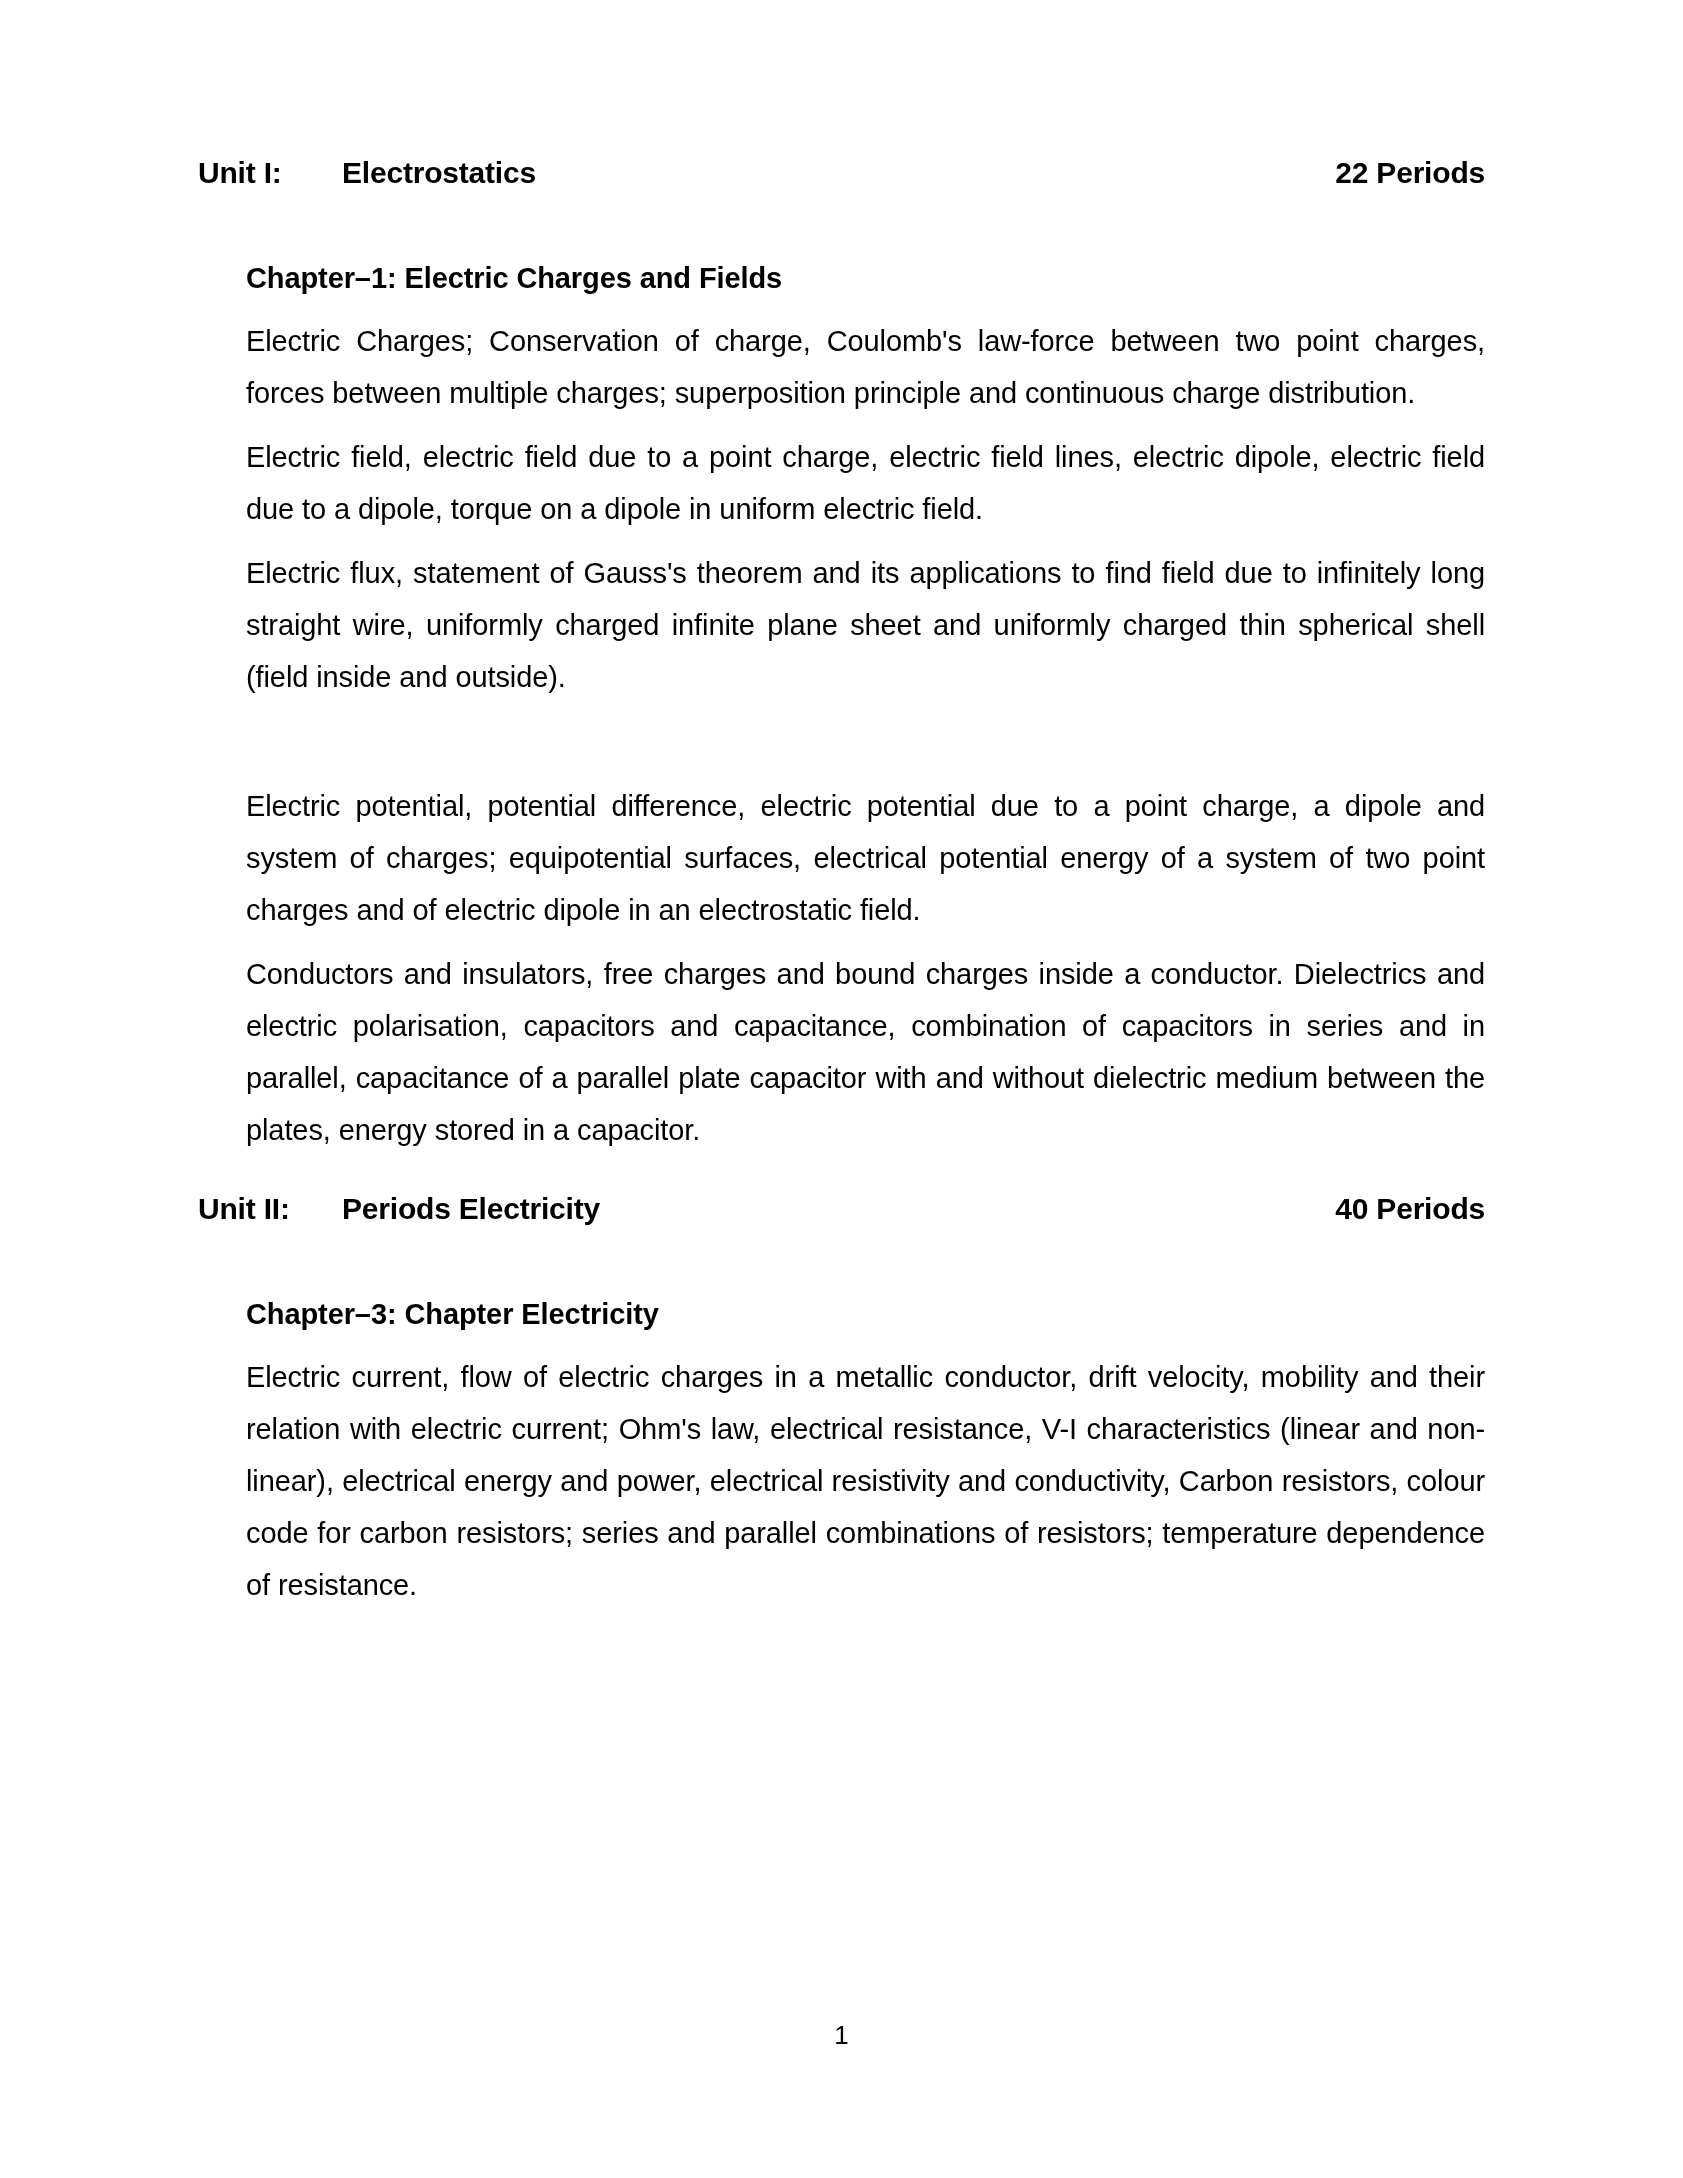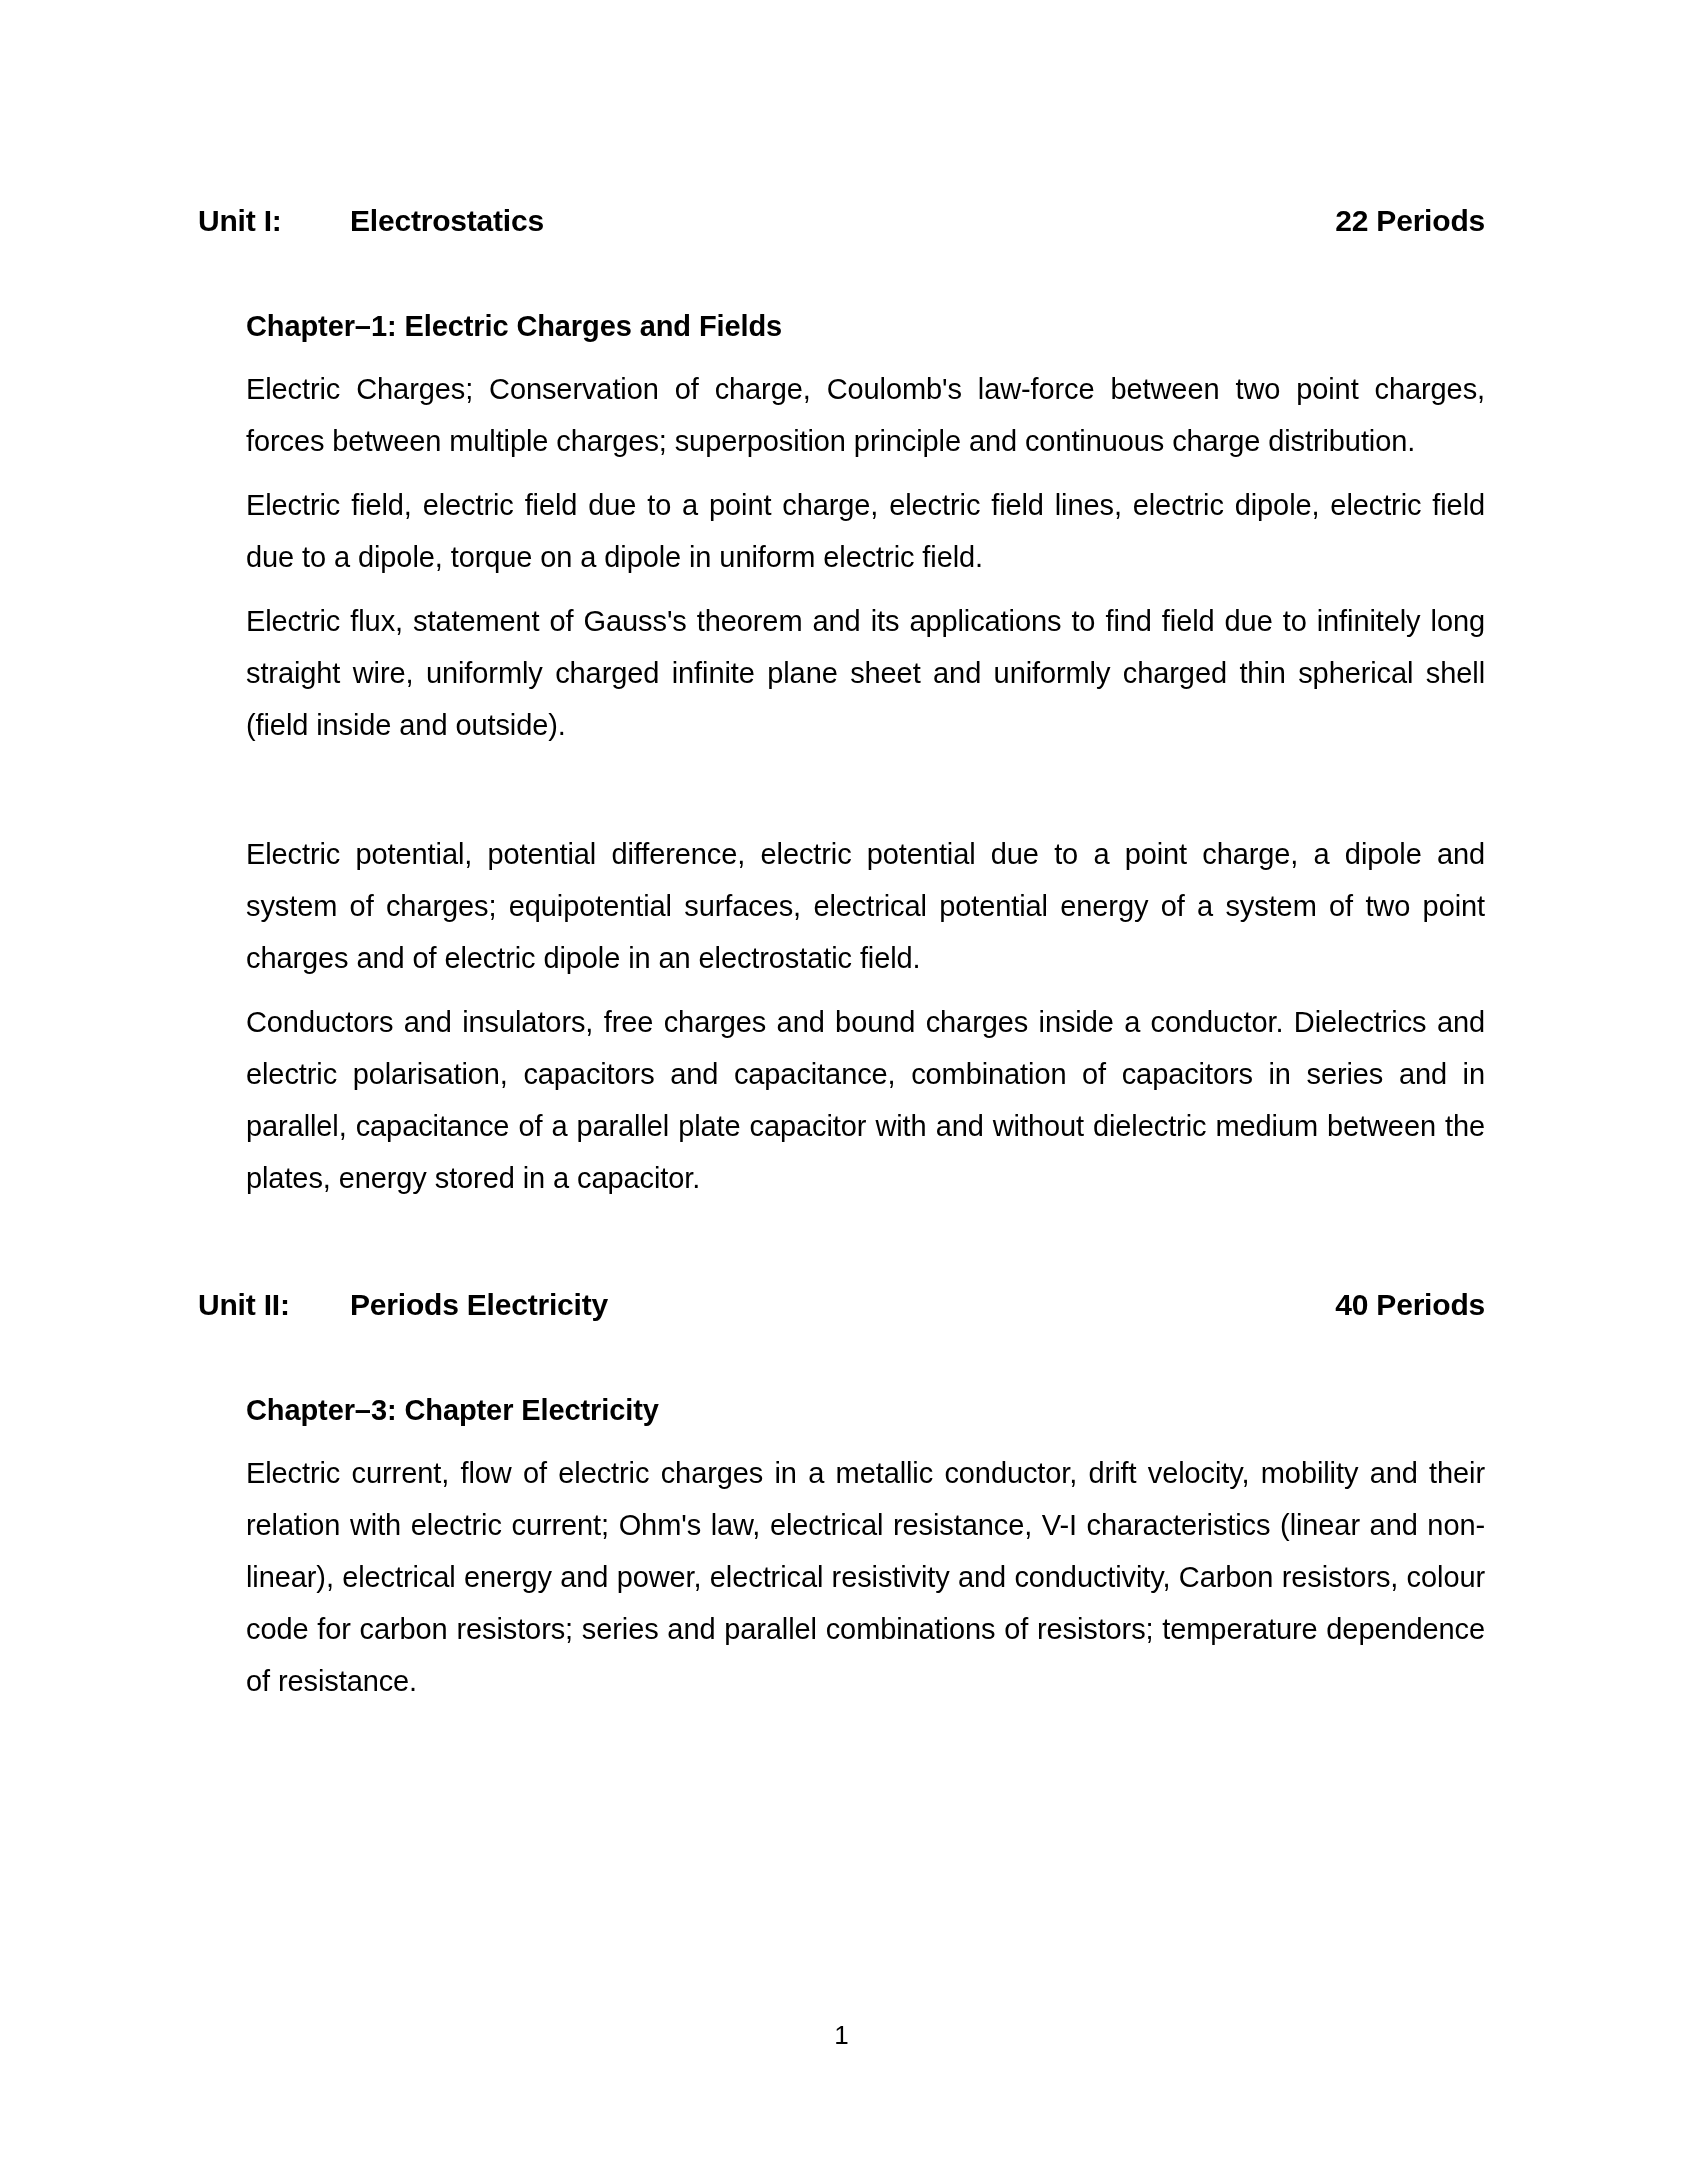"Unit I:" .unit-line { gap: 8px -> none }
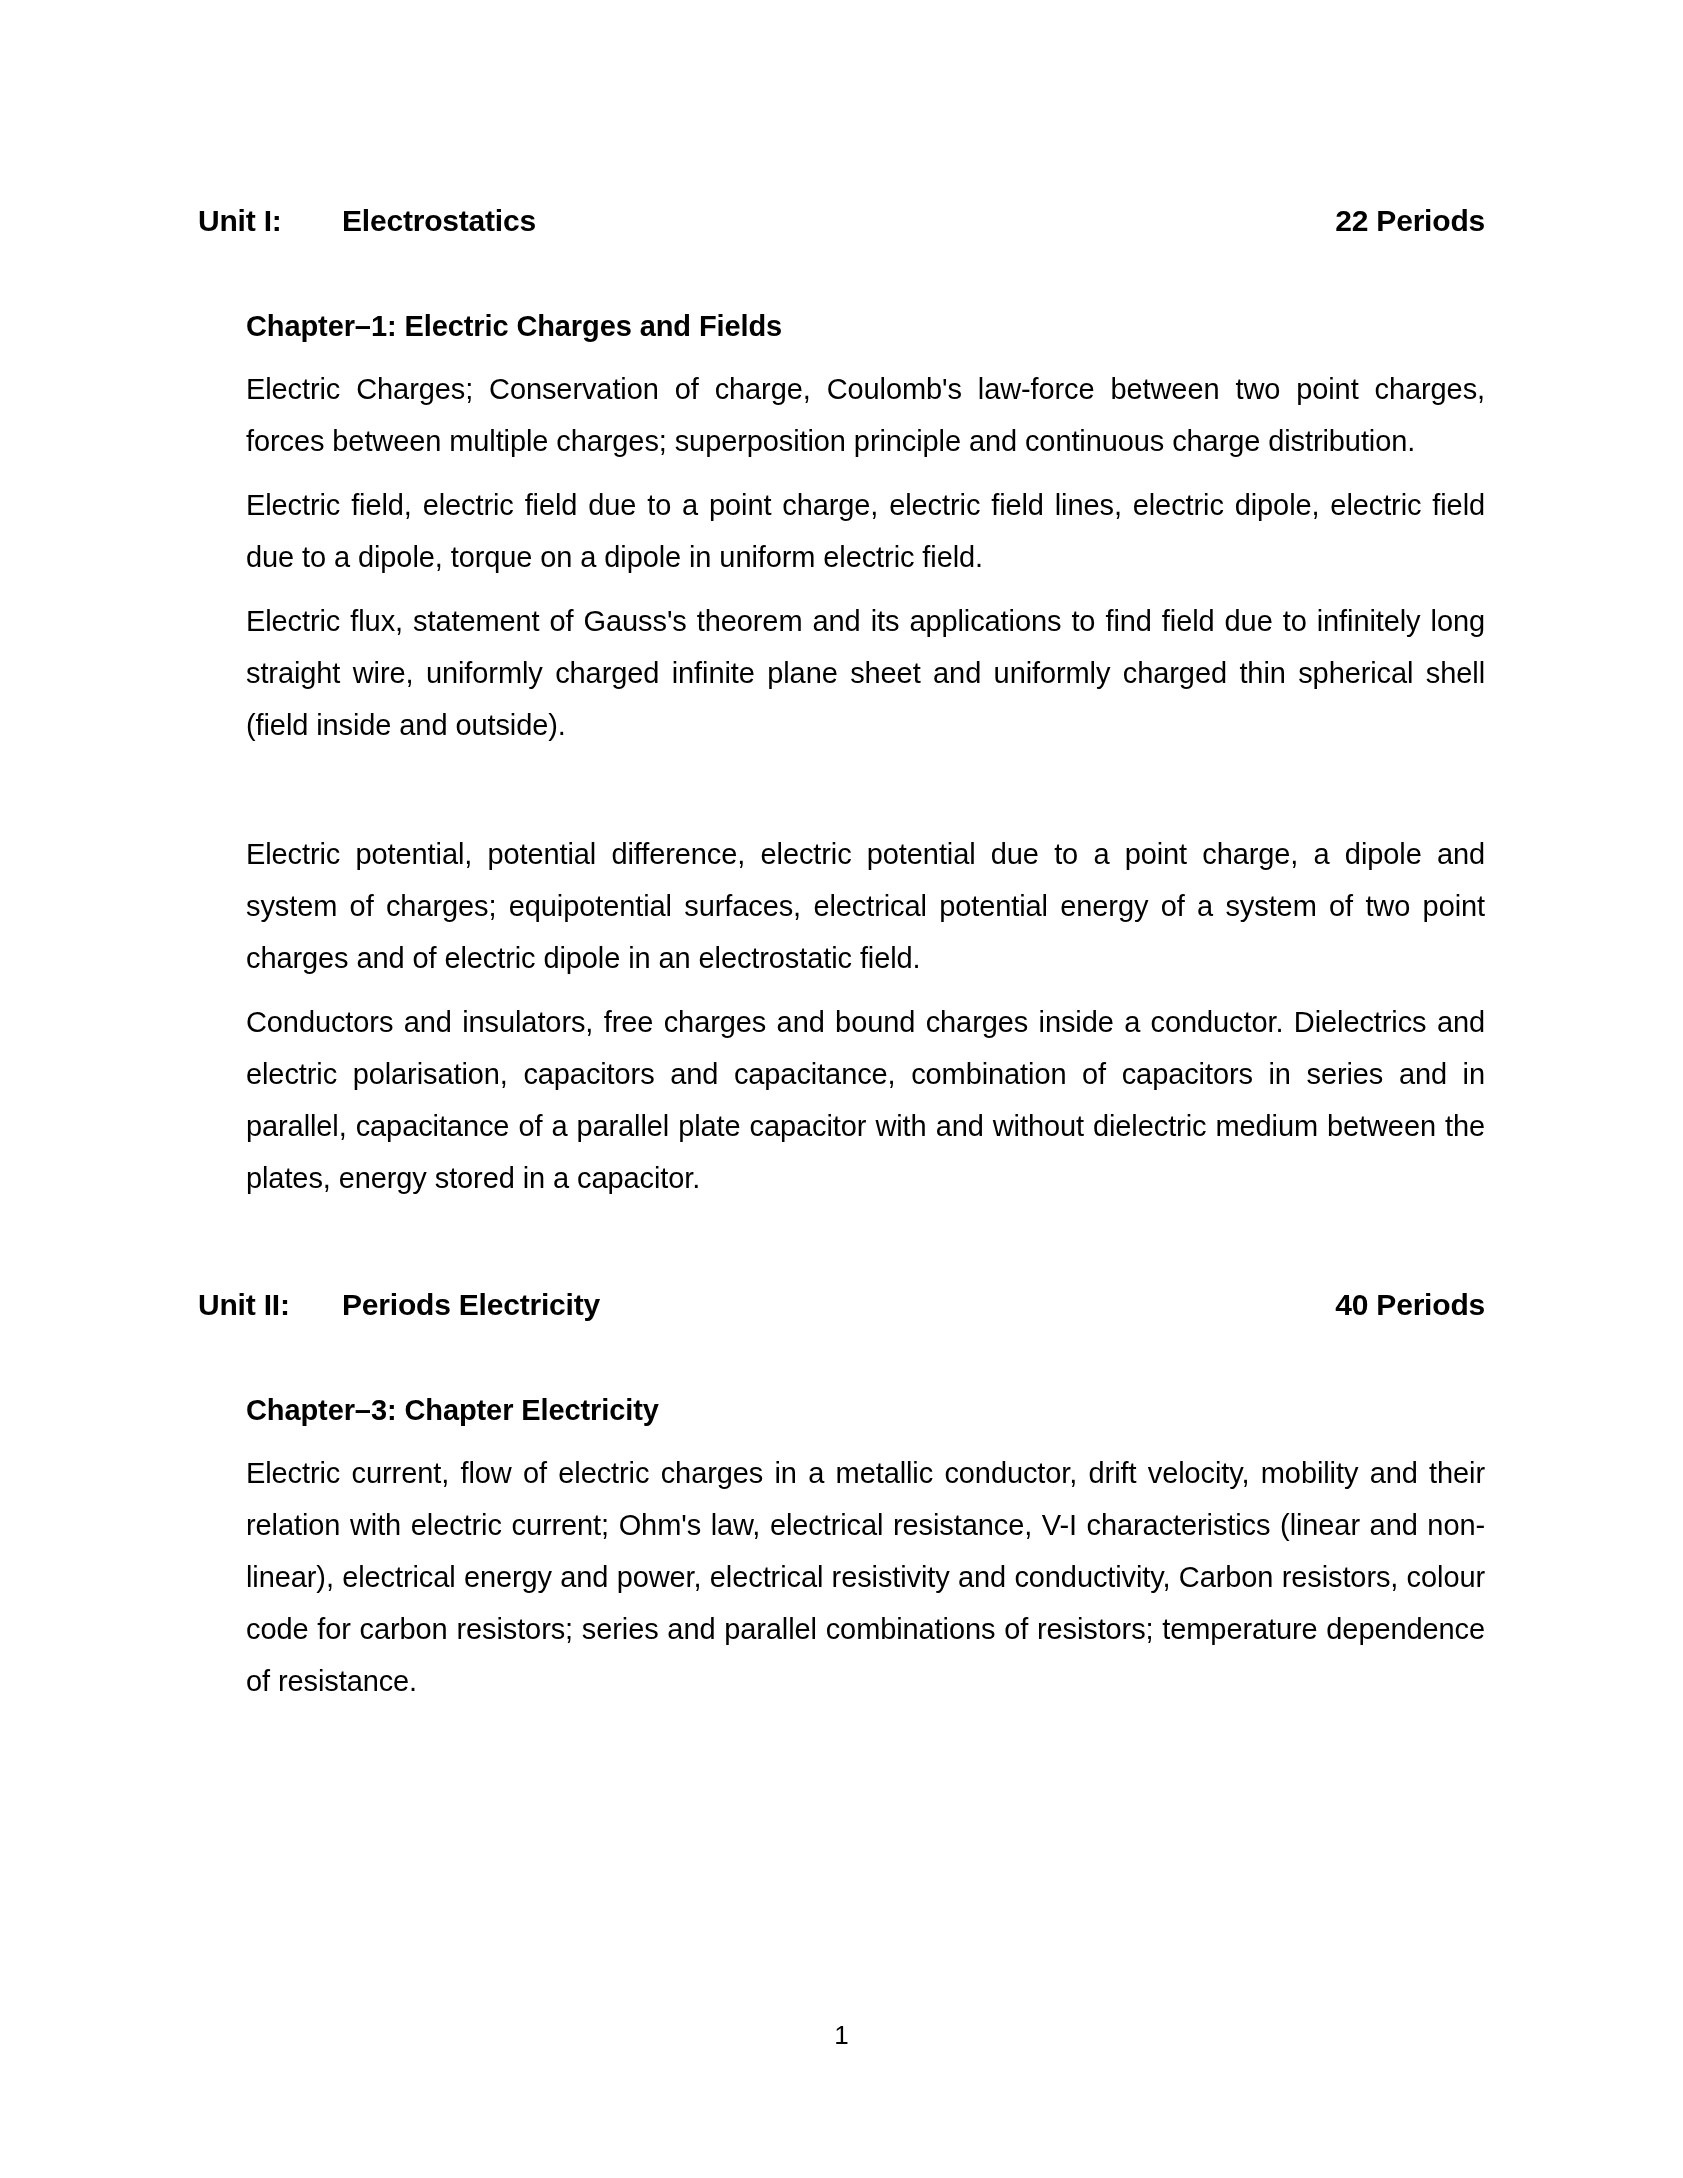"Electrostatics" .unit-title { margin-top: 48px -> none }
